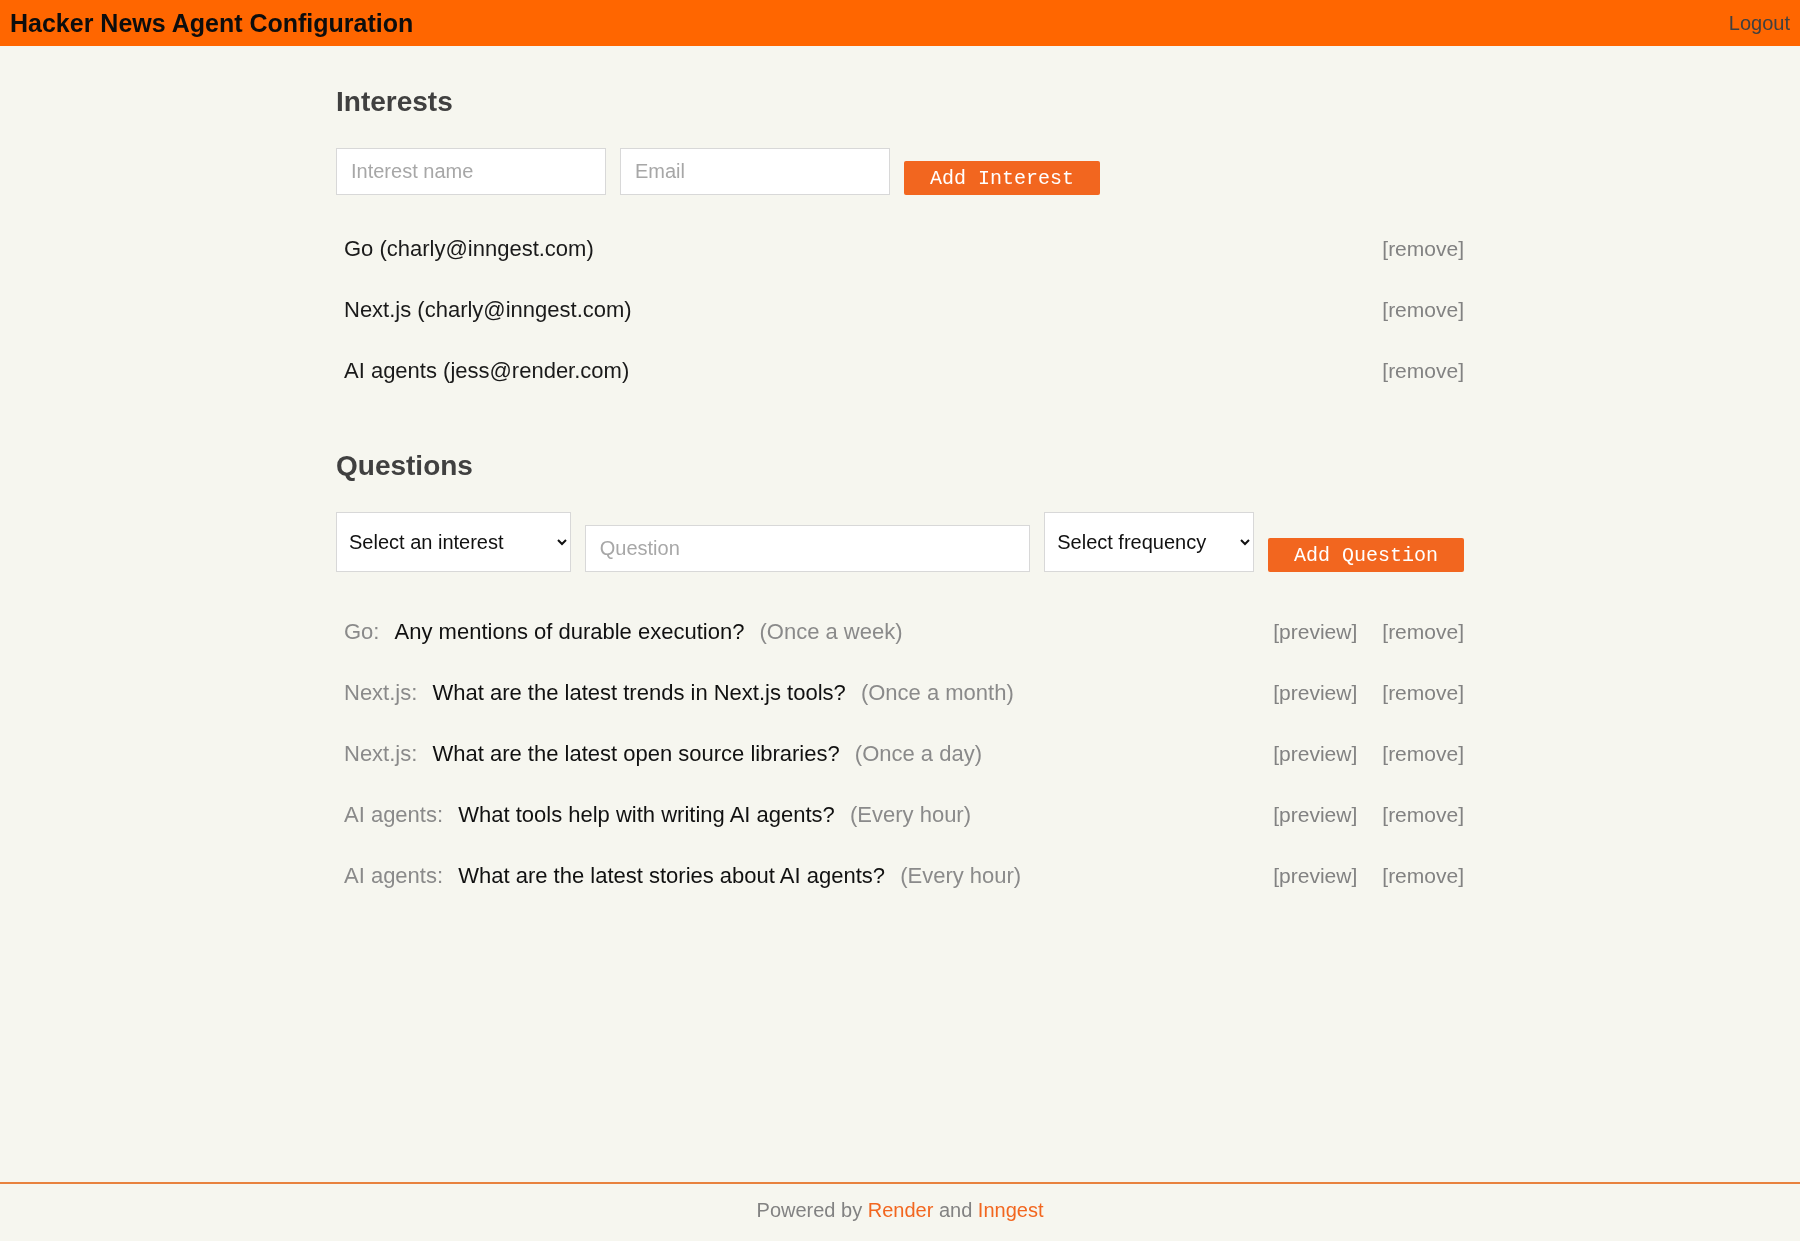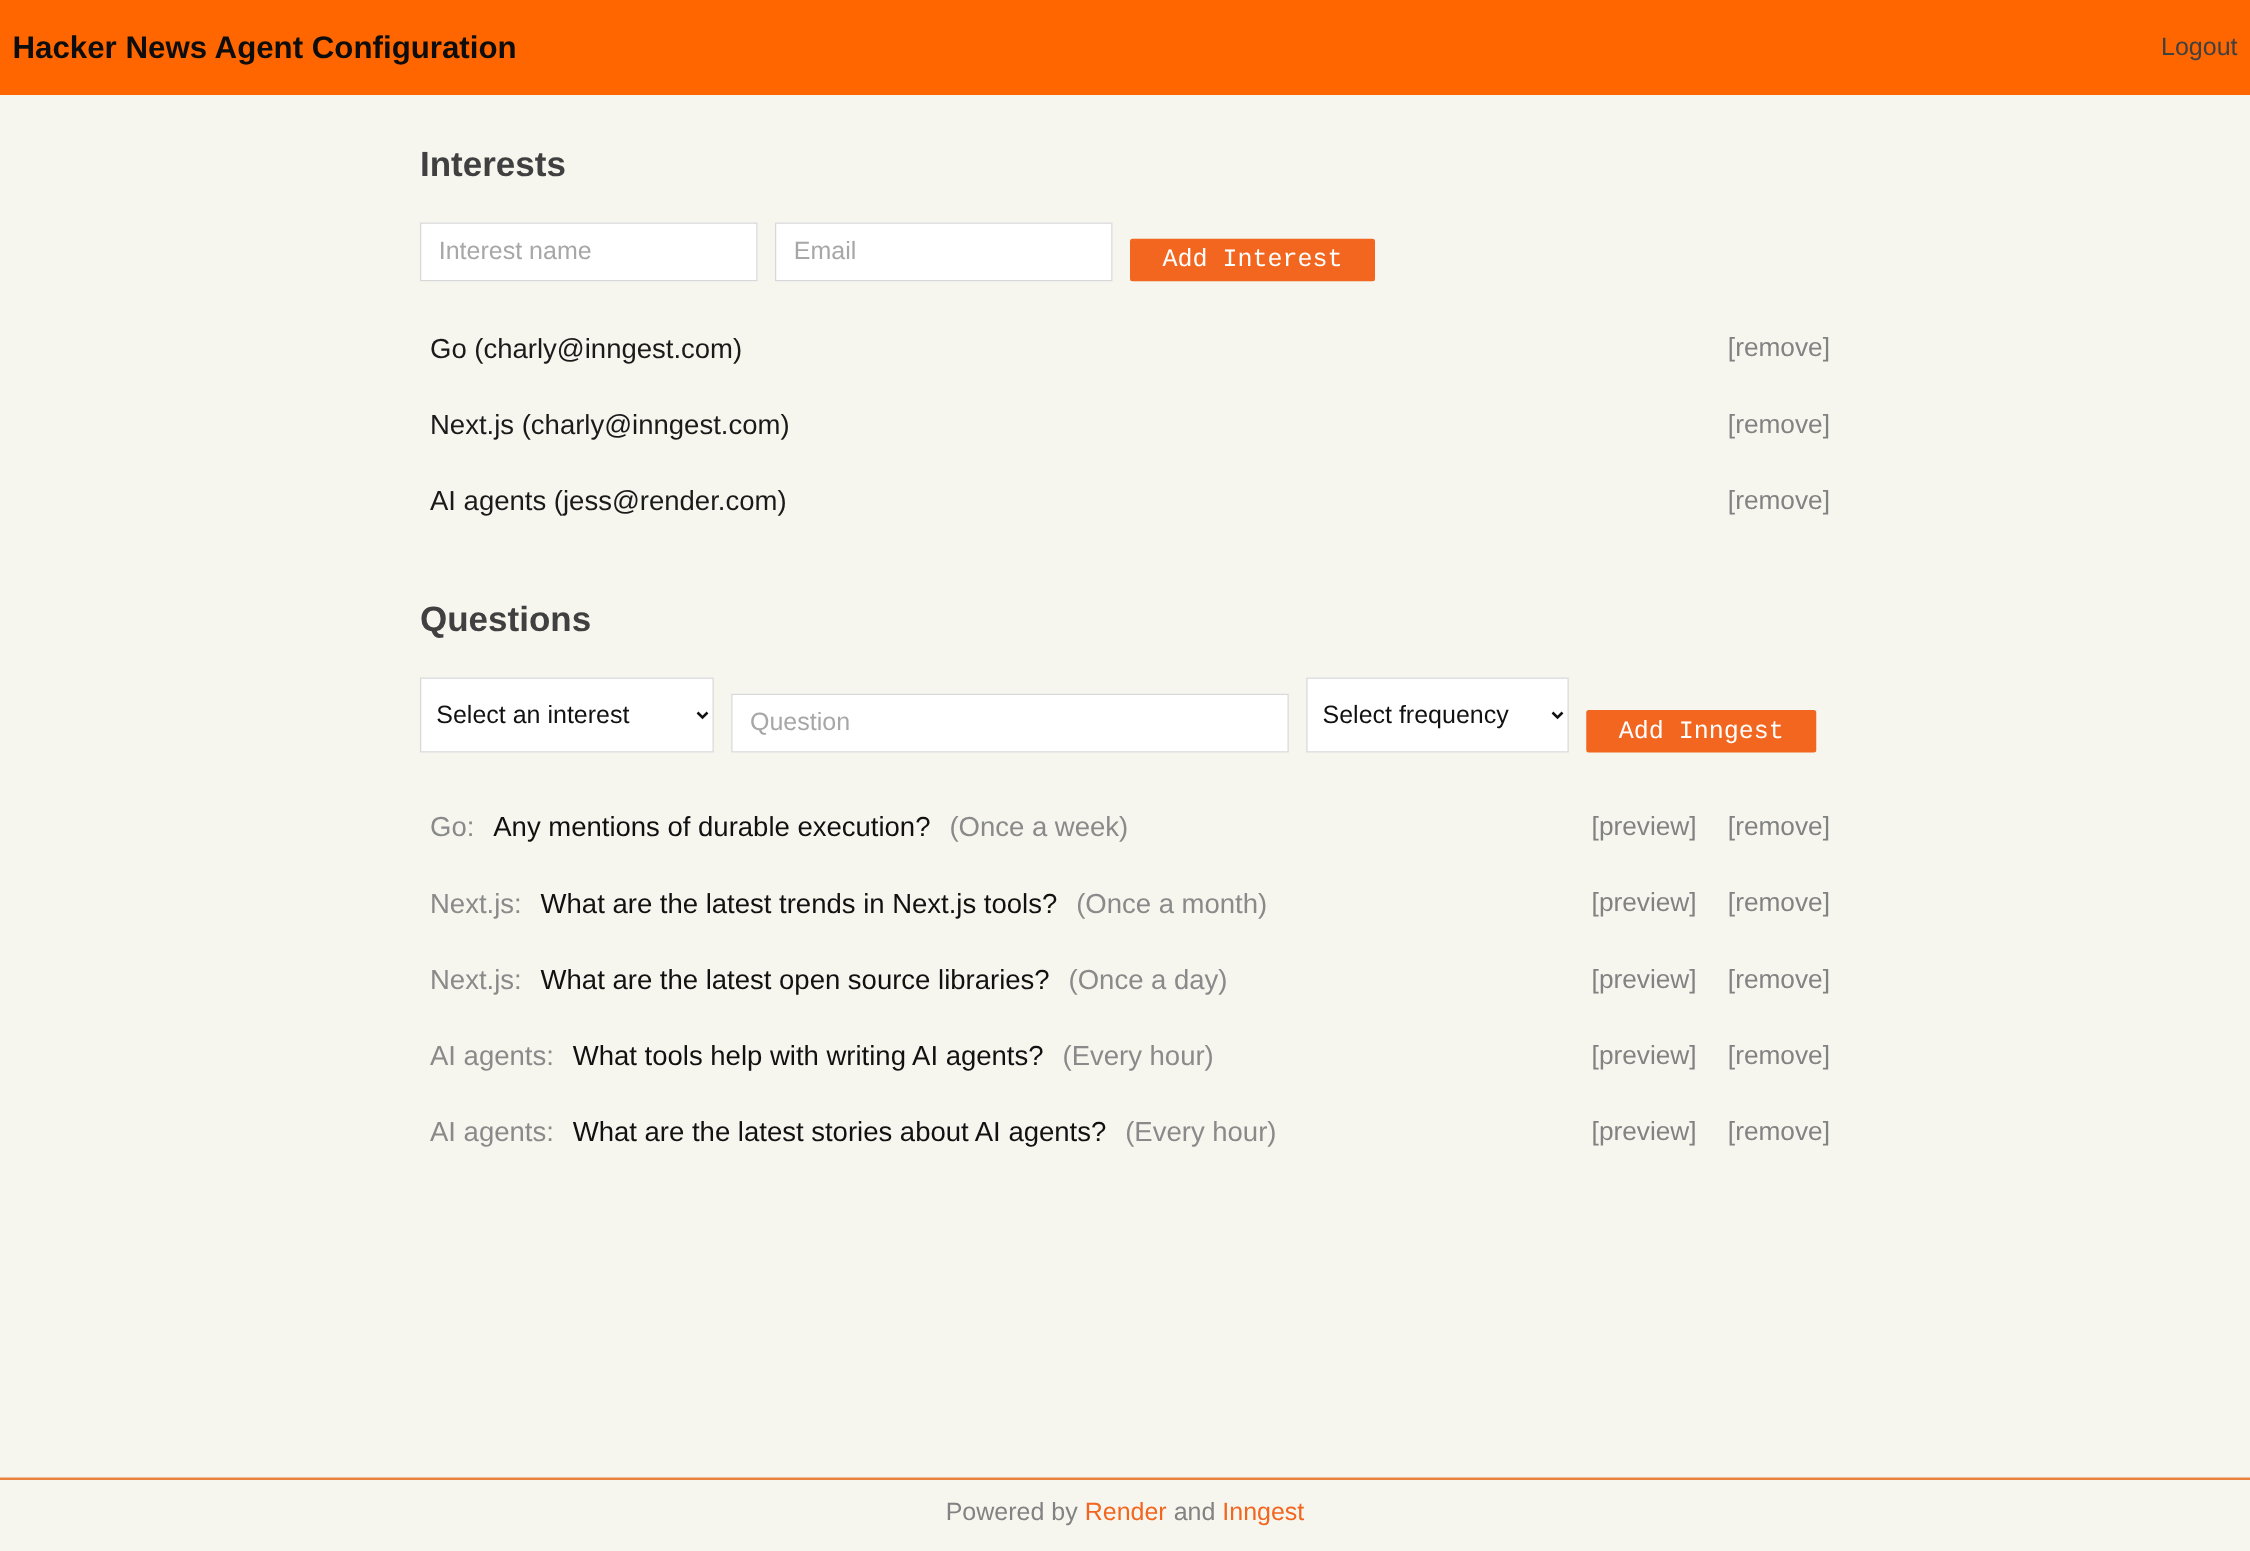"Hacker News Agent Configuration" .topbar { height: 76px -> 46px }
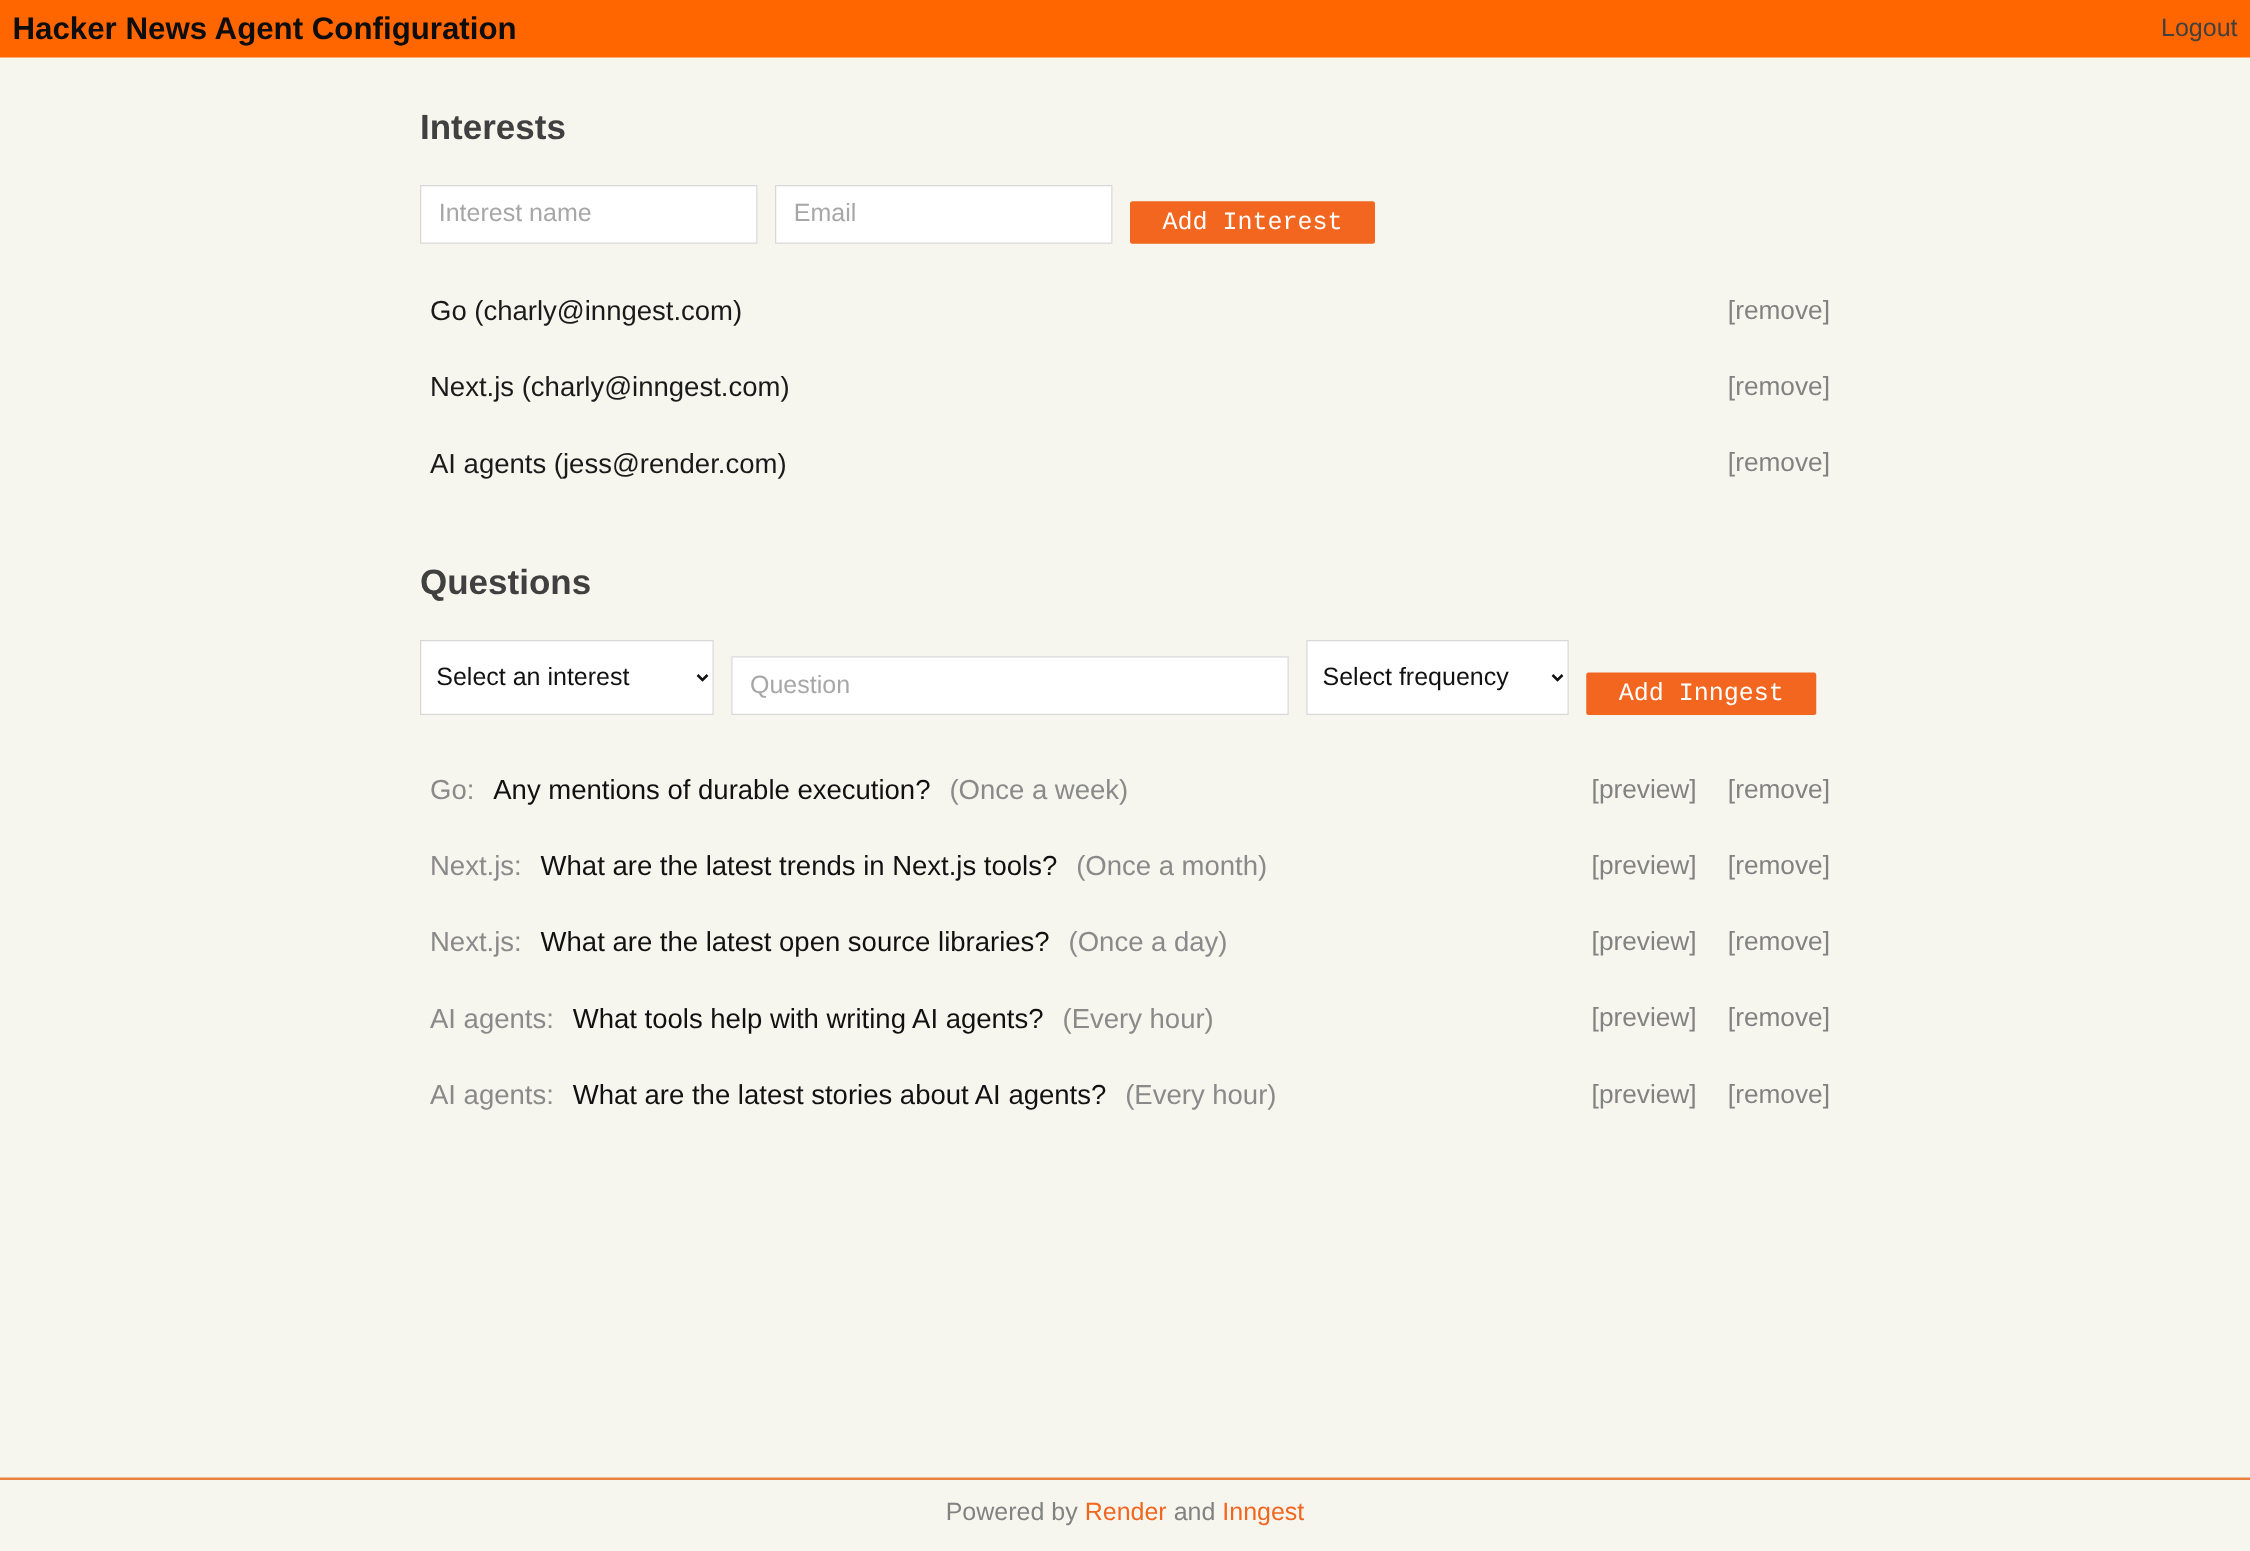"Add Inngest" button.btn { text: Inngest -> Question }
